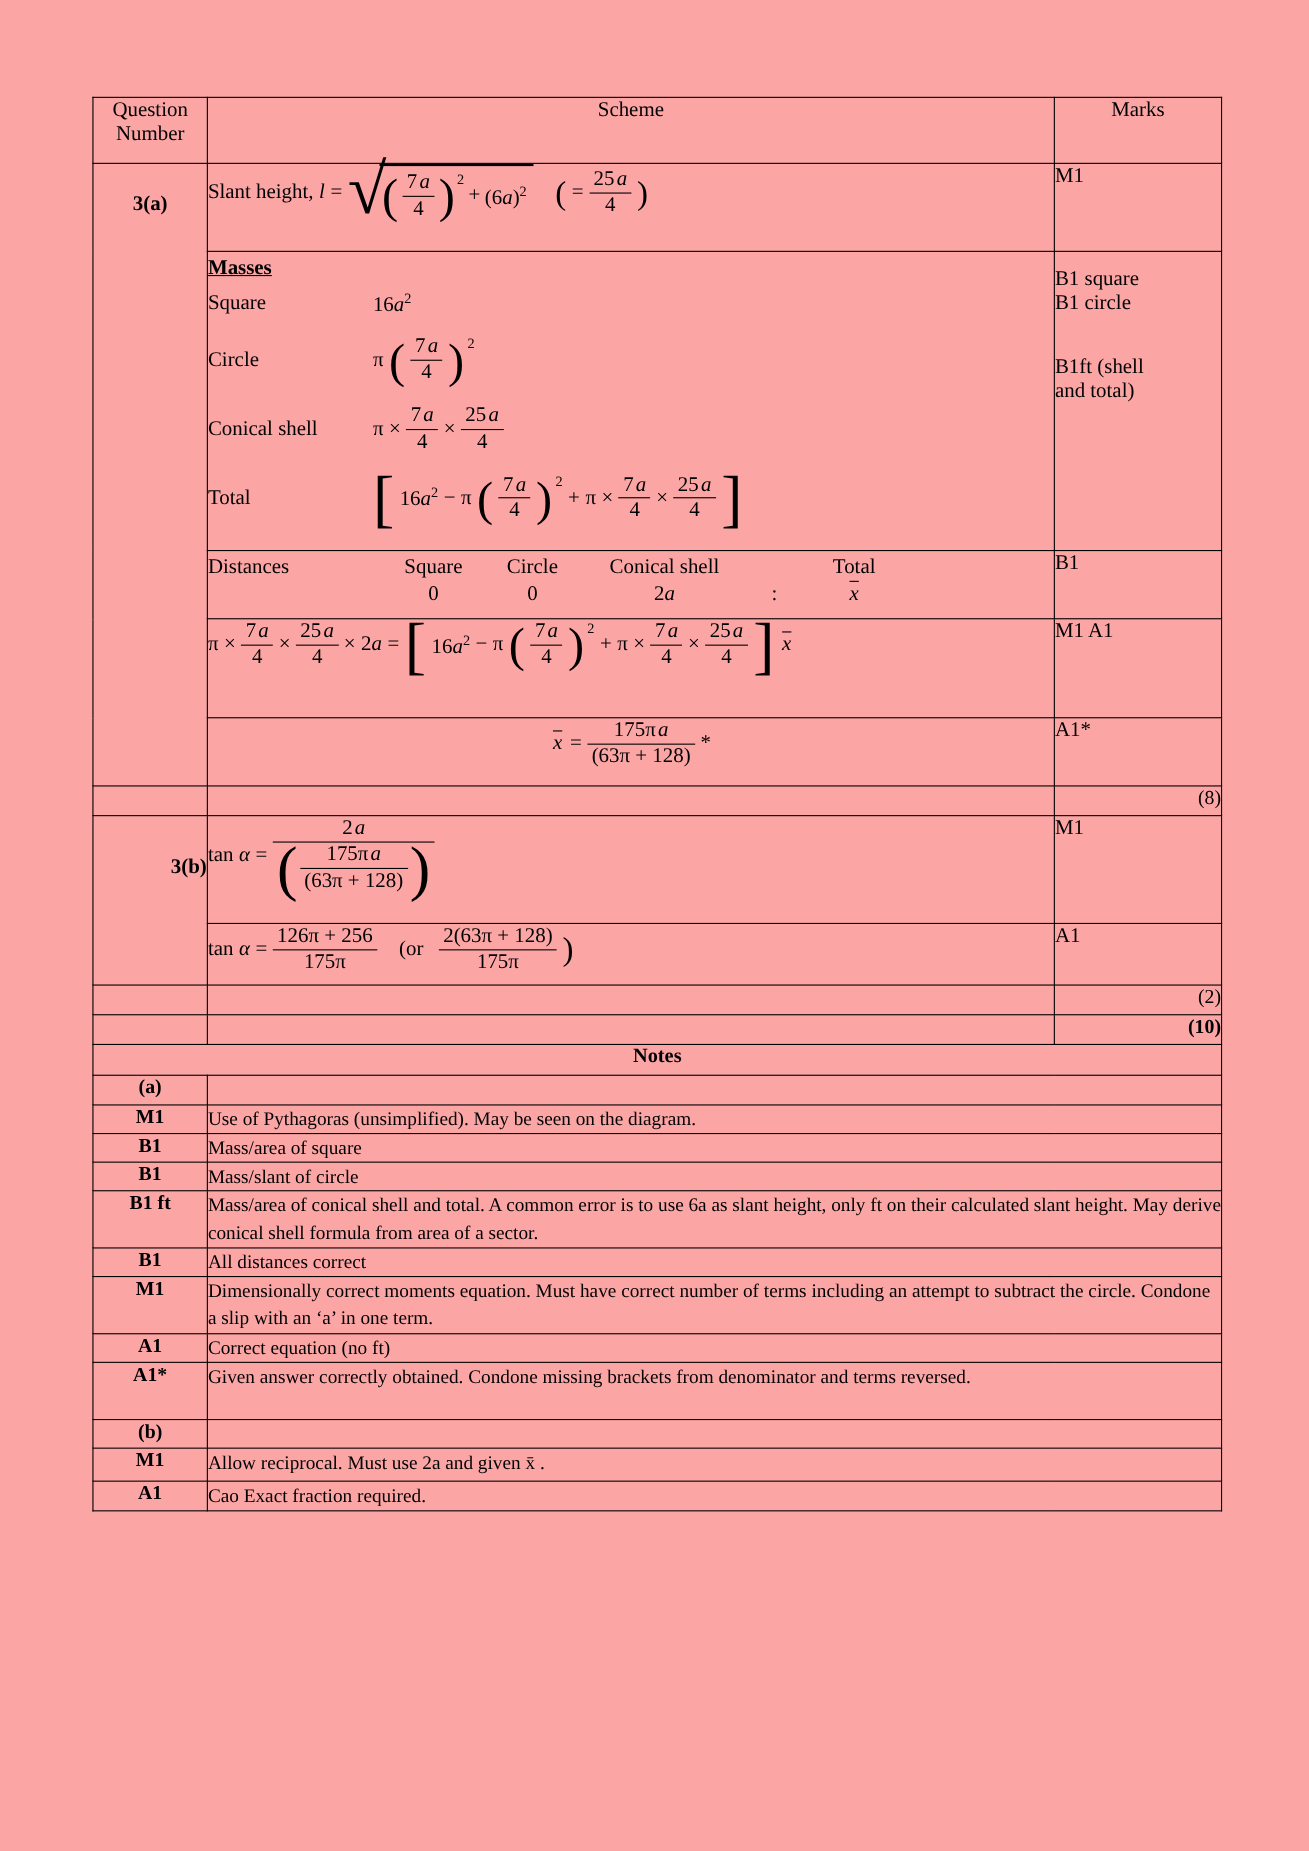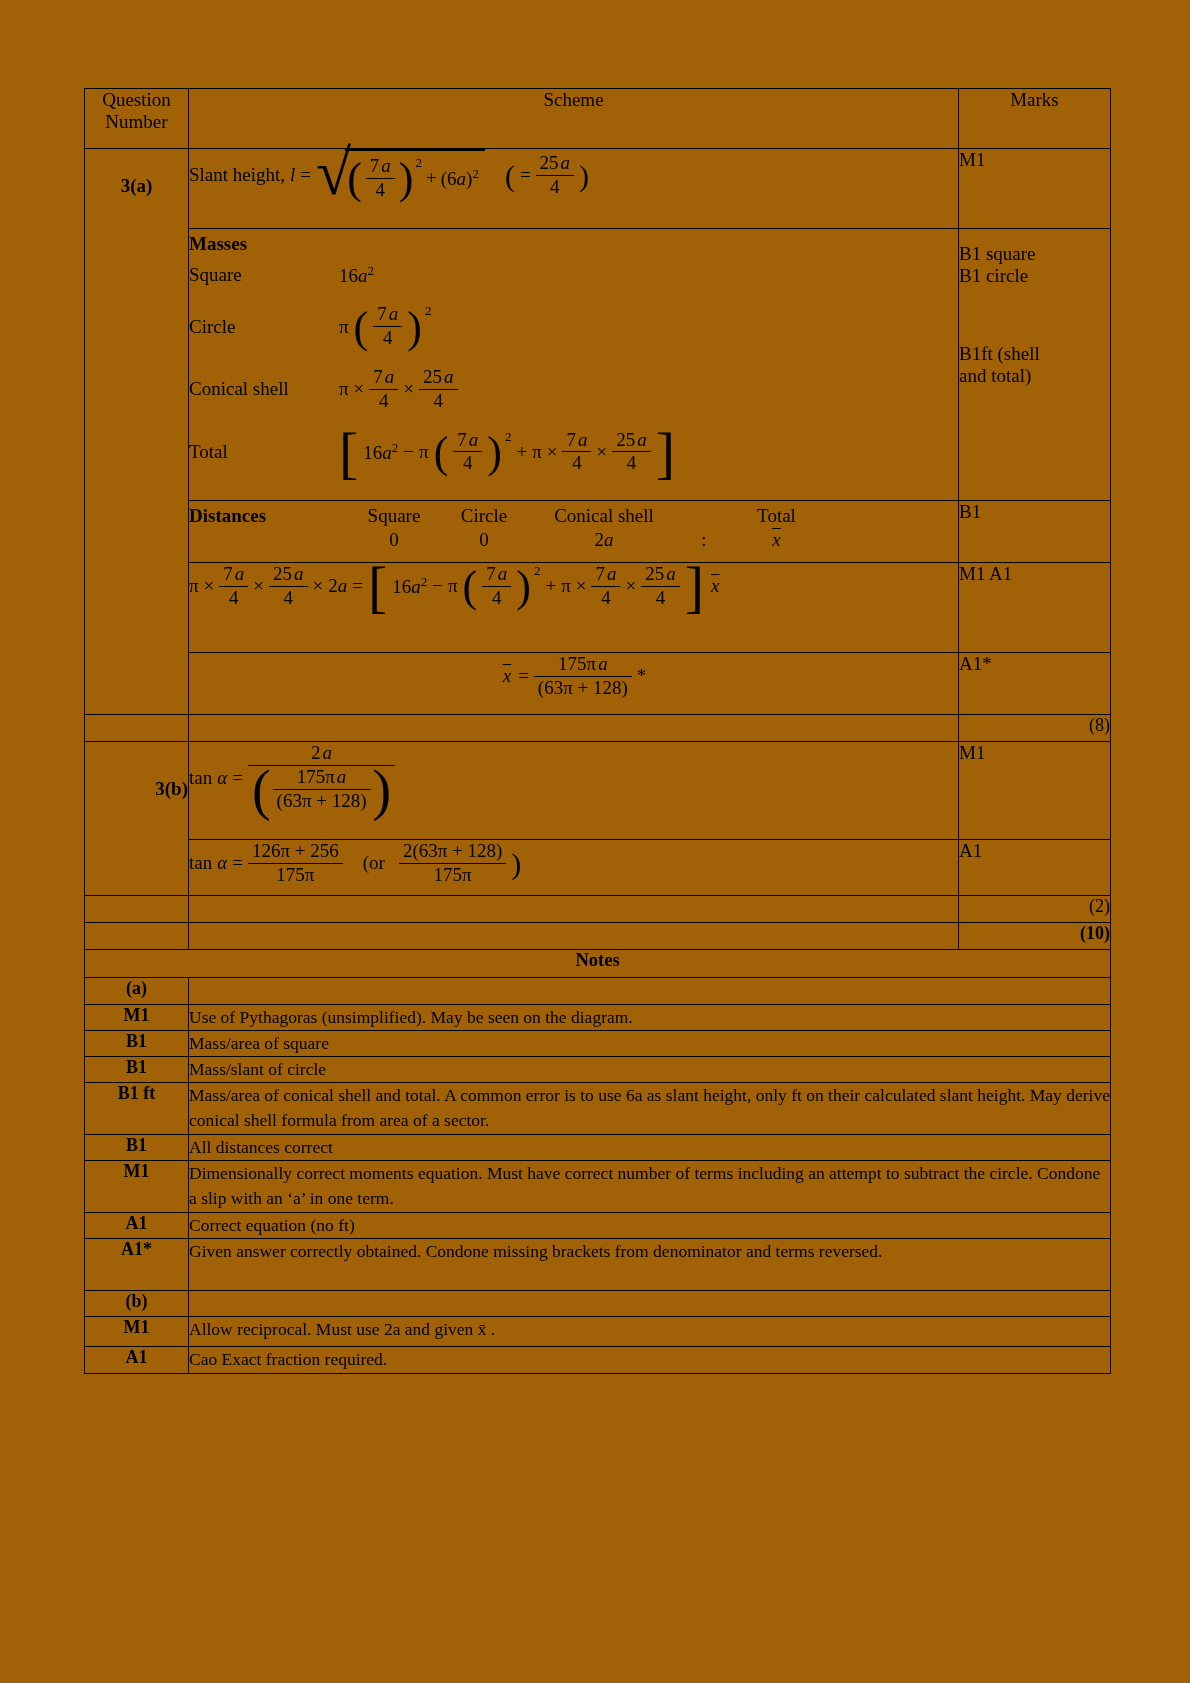"Question Number" .sheet { background: #a16207 -> #fca5a5 }
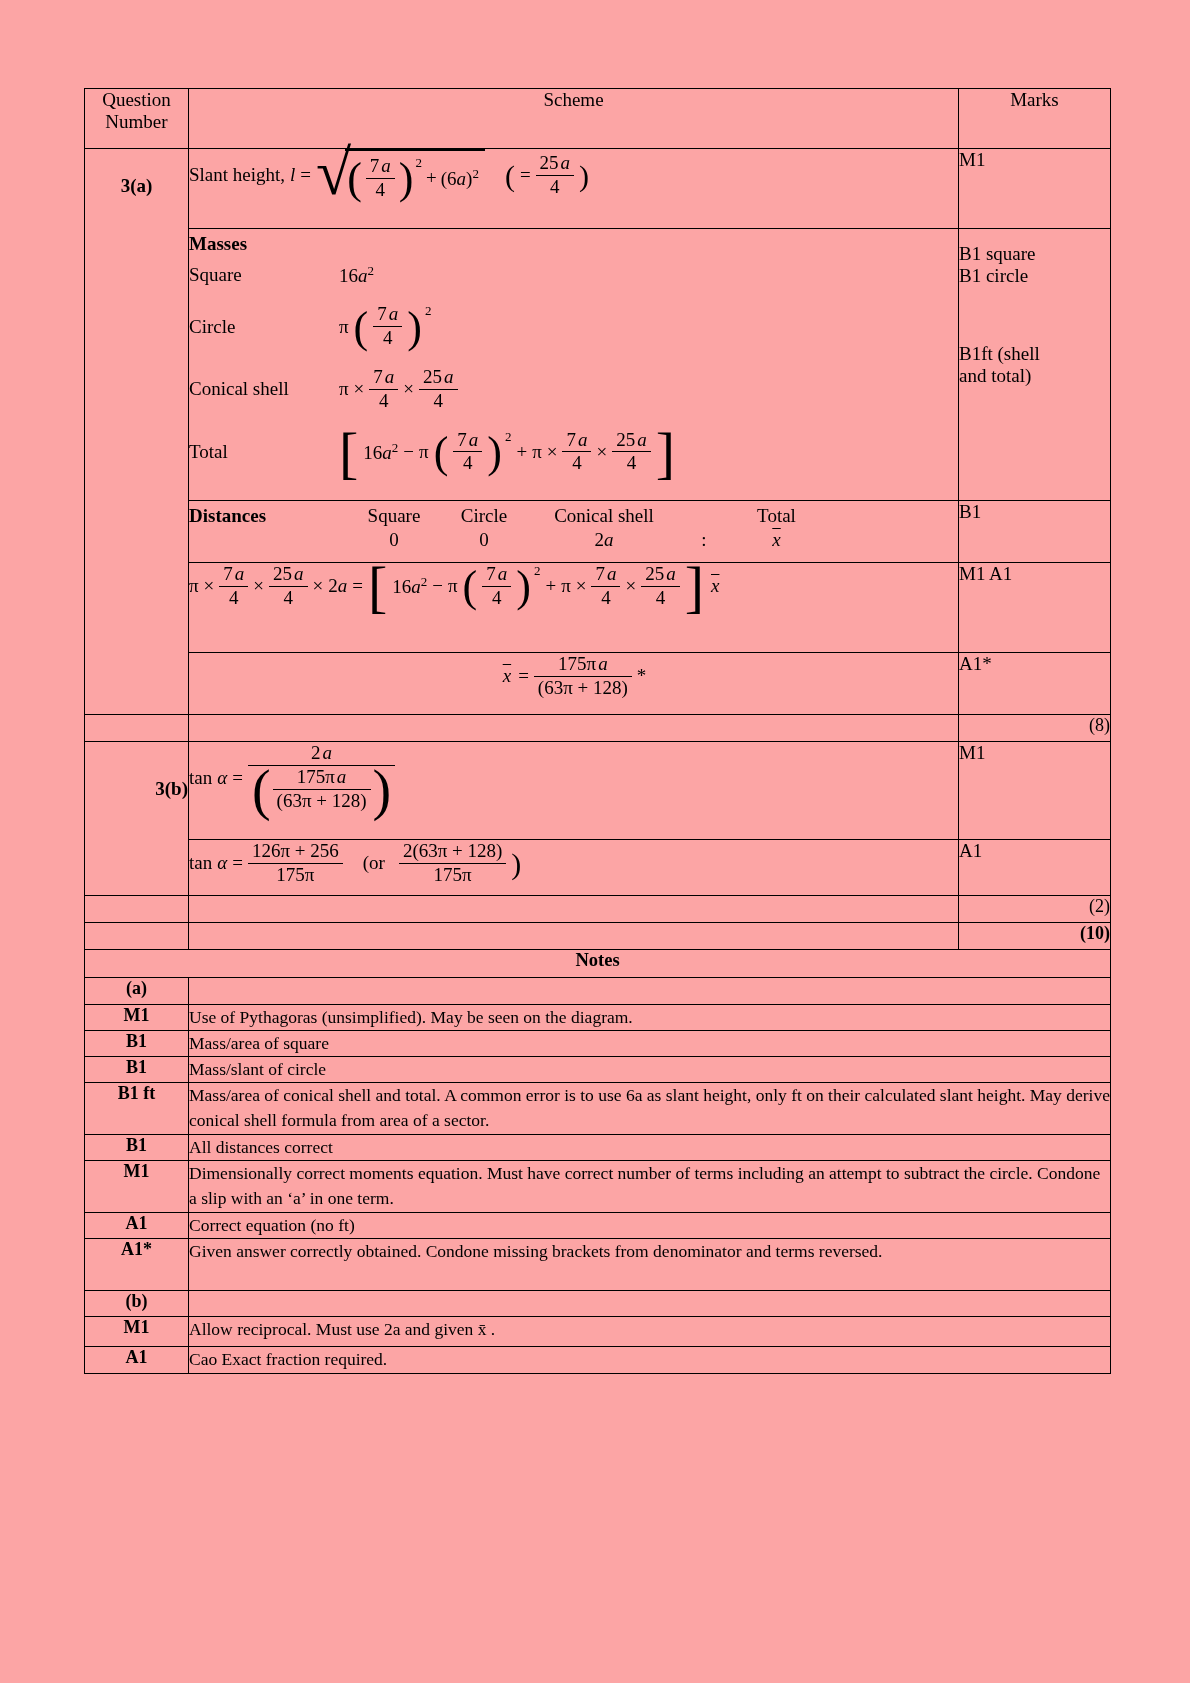"Masses" .masses .m-title { text-decoration: none -> underline }
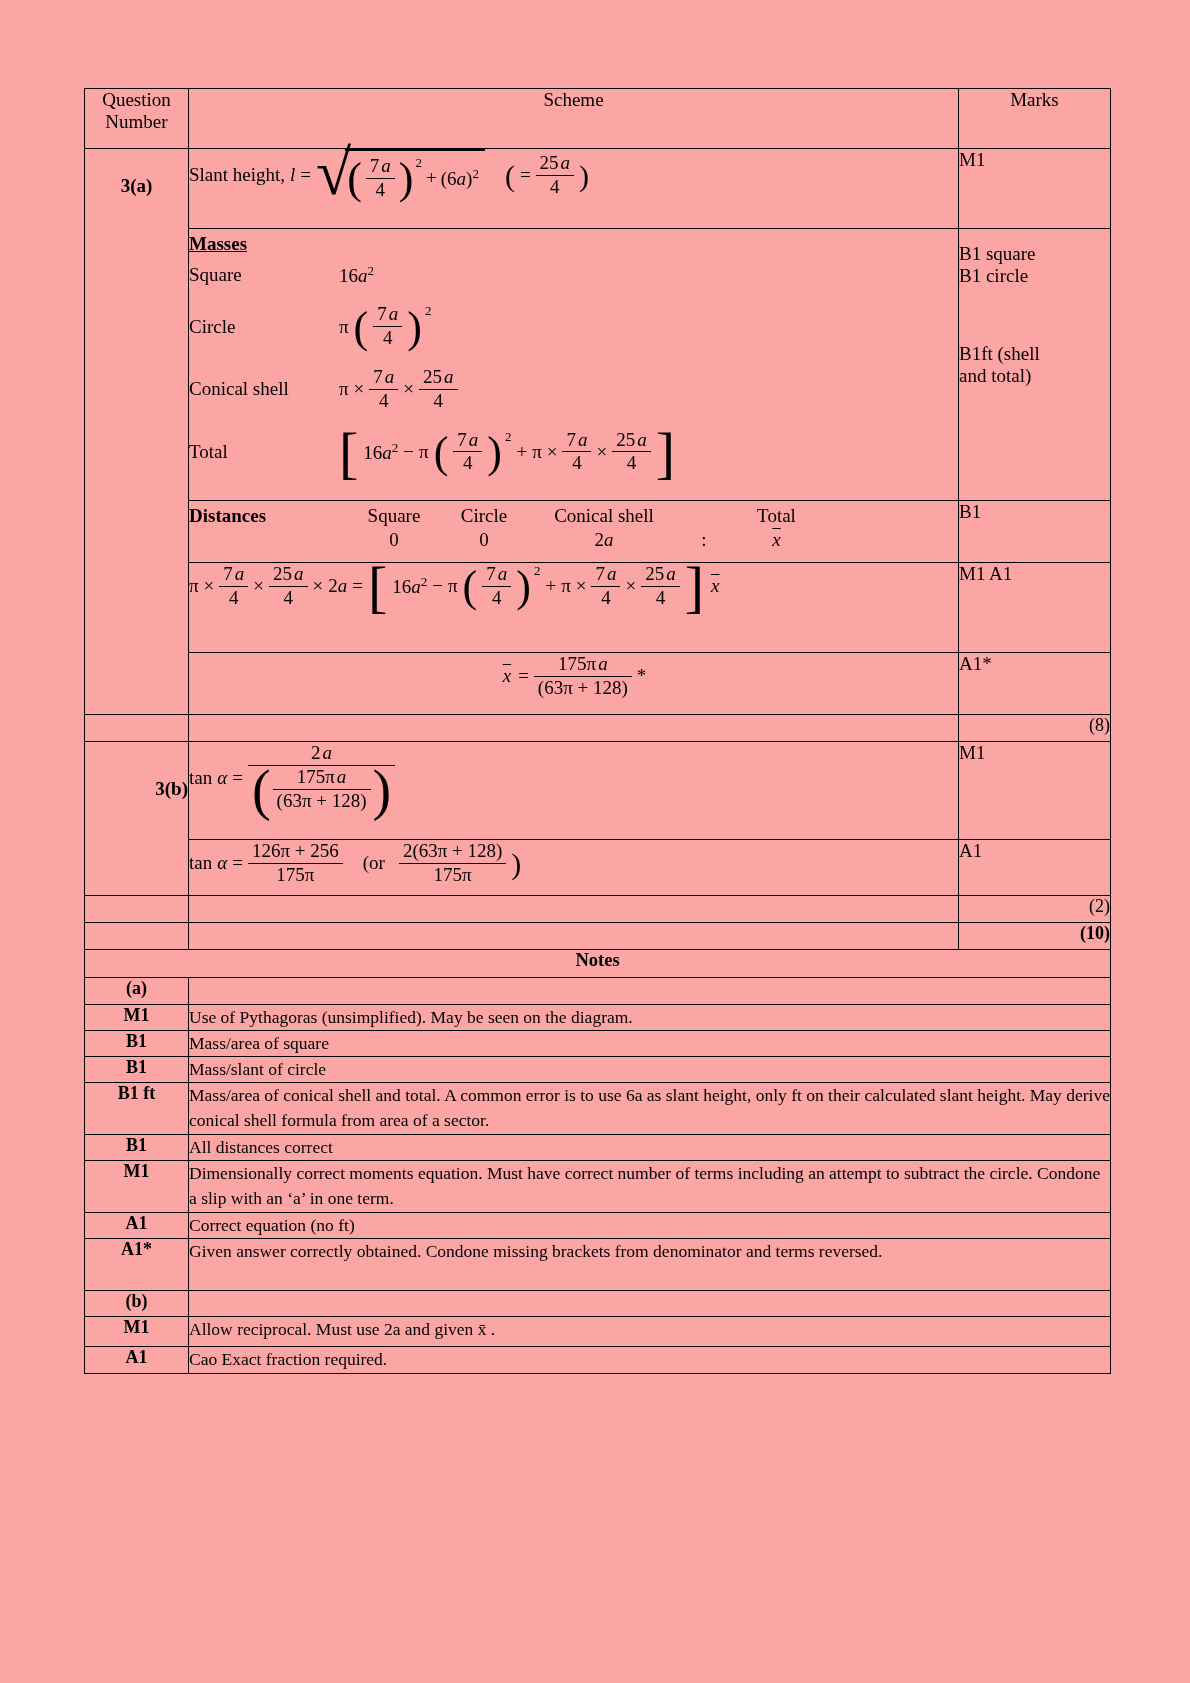"B1ft (shell" div.mk { margin-top: 56px -> 36px }
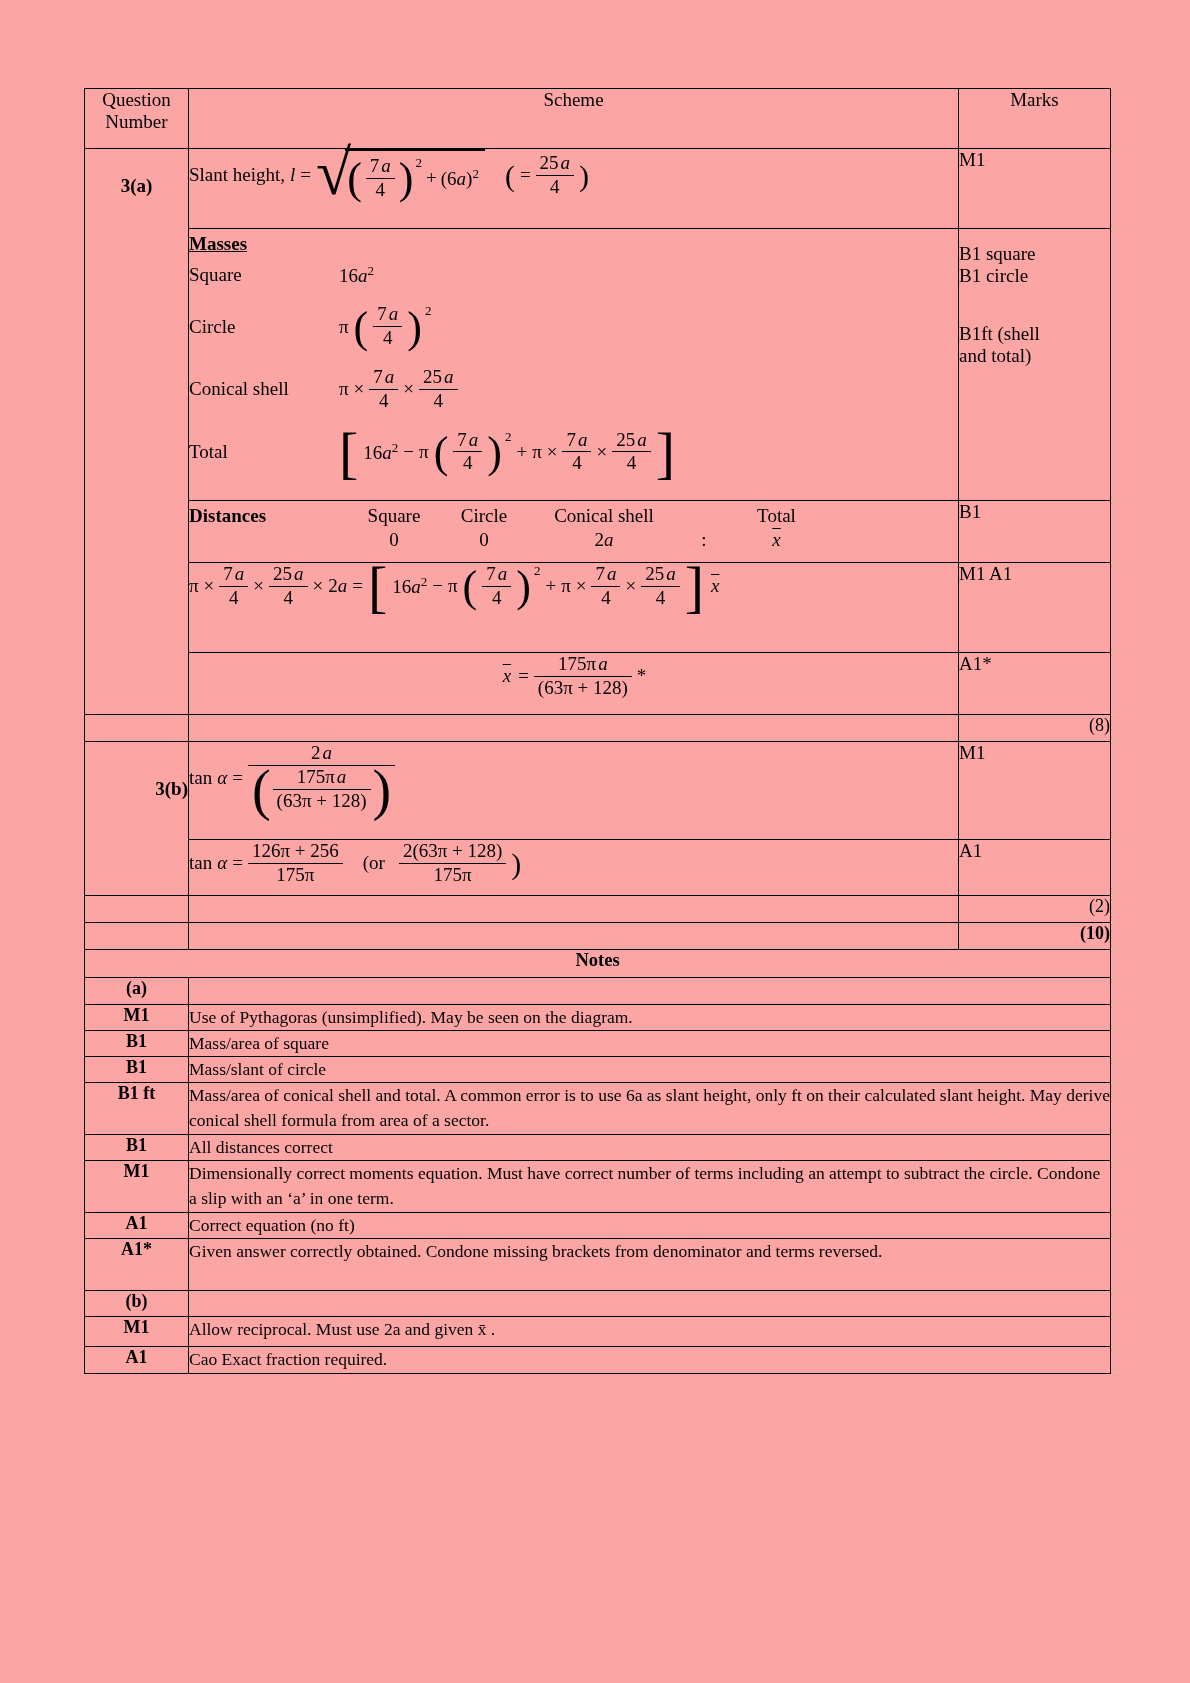"Distances" .dist .dl { font-weight: bold -> normal }
